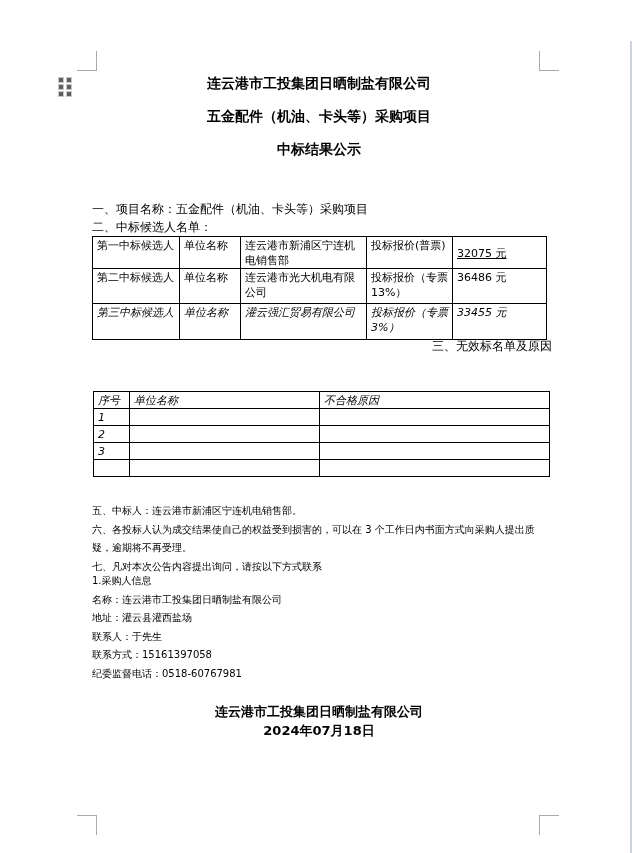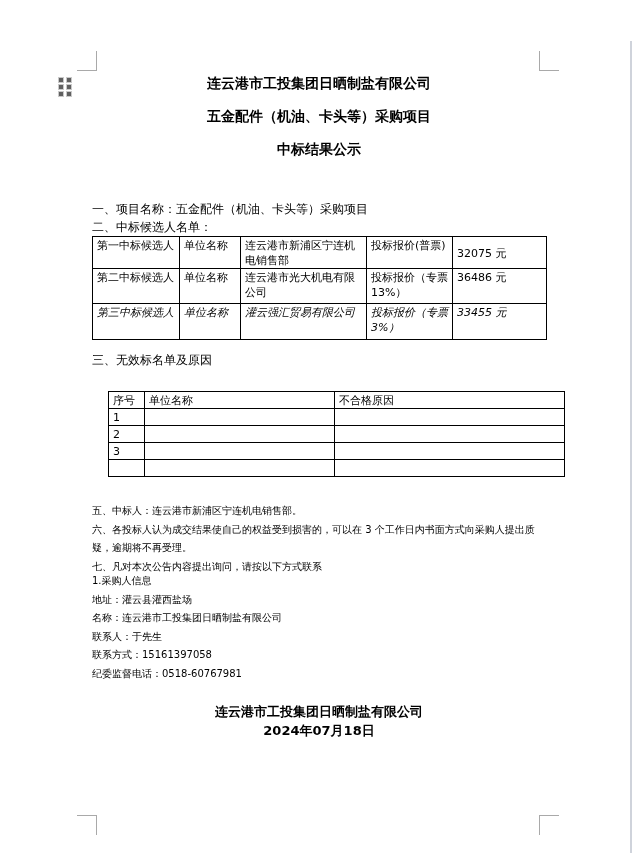"32075 元" .t-cand td.price1 { text-decoration: none -> underline }
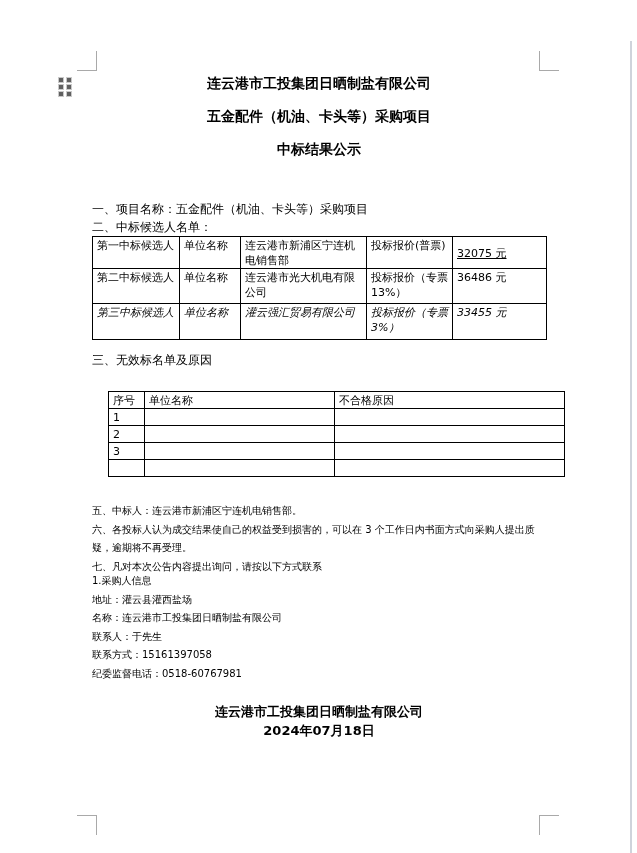"三、无效标名单及原因" .sec3 { text-align: none -> right; top: 311px -> 297px }
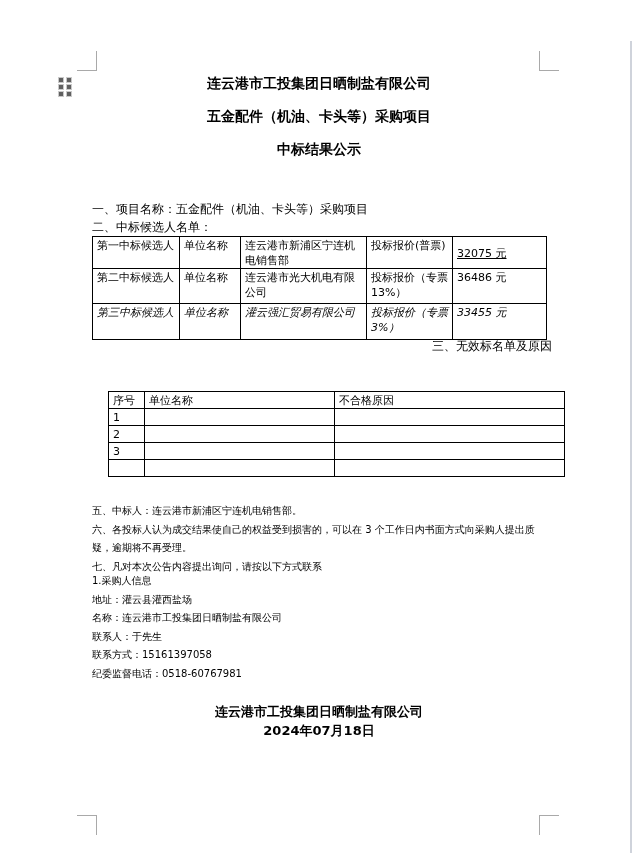"序号" .t-invalid { font-style: none -> italic; left: 108px -> 93px }
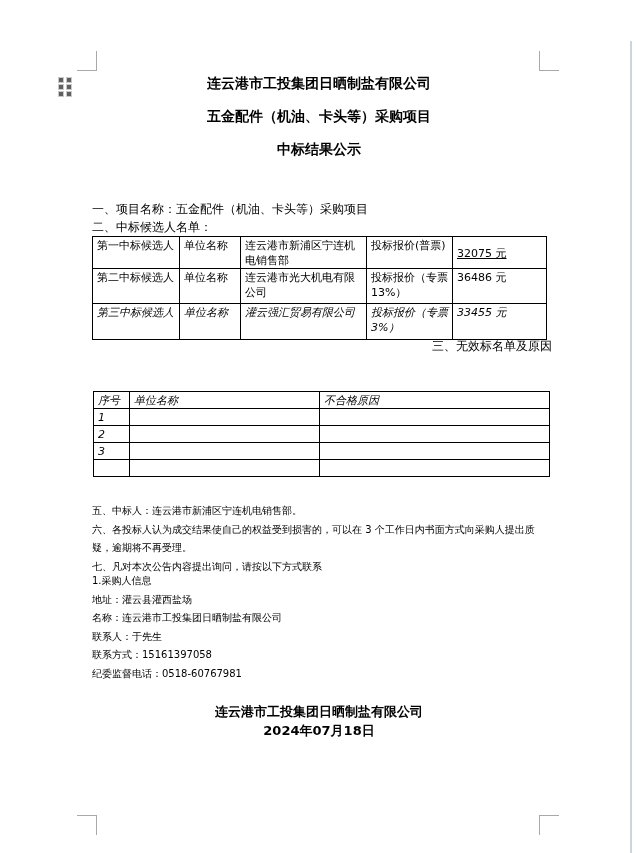"地址：灌云县灌西盐场" div { order: before "名称：连云港市工投集团日晒制盐有限公司" -> after "名称：连云港市工投集团日晒制盐有限公司" }
